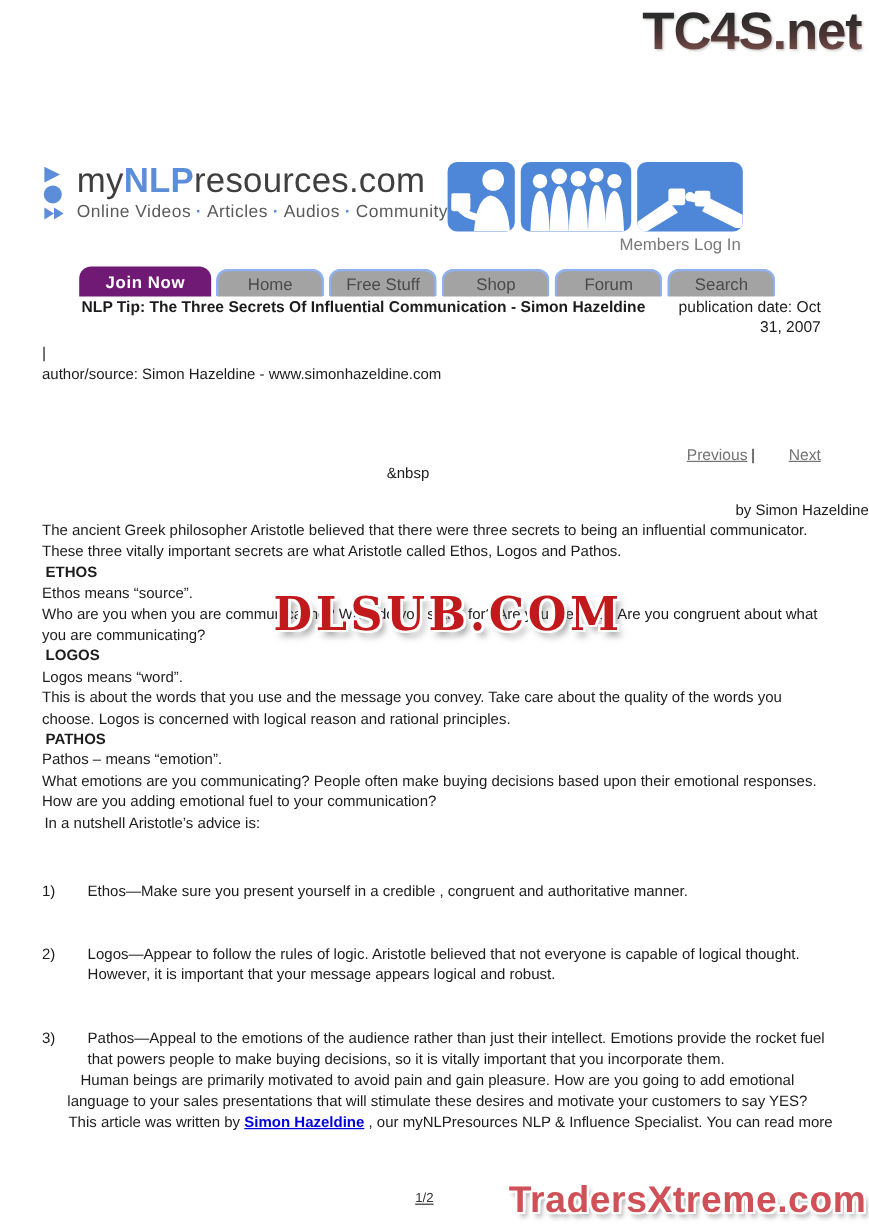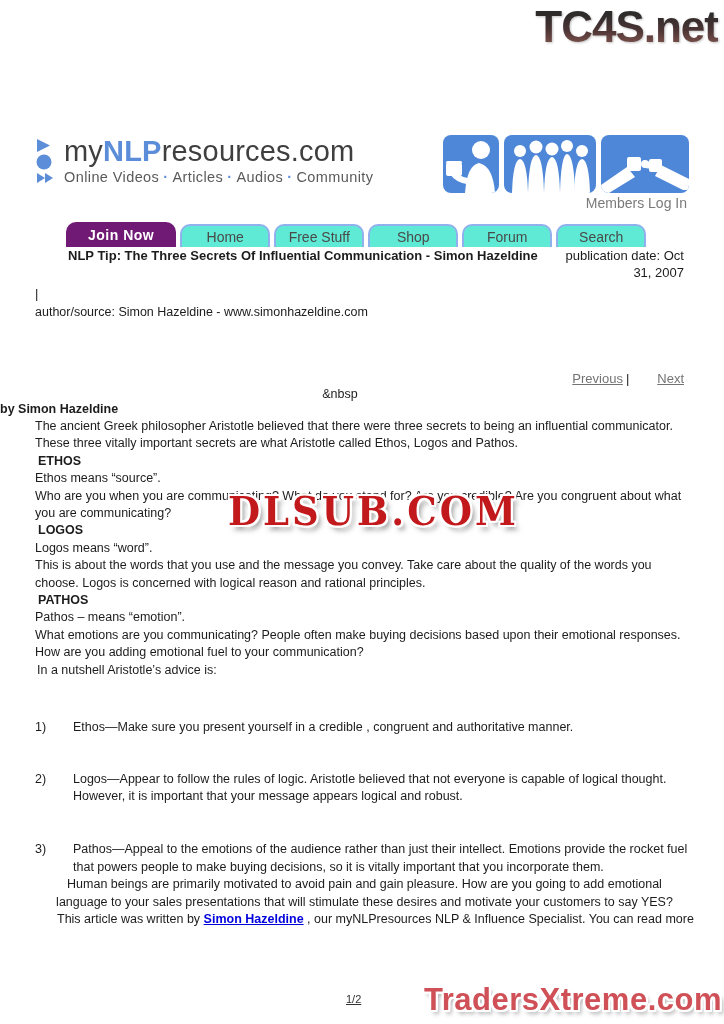"myNLPresources.com" .header { gap: 41px -> none; justify-content: space-between -> none }
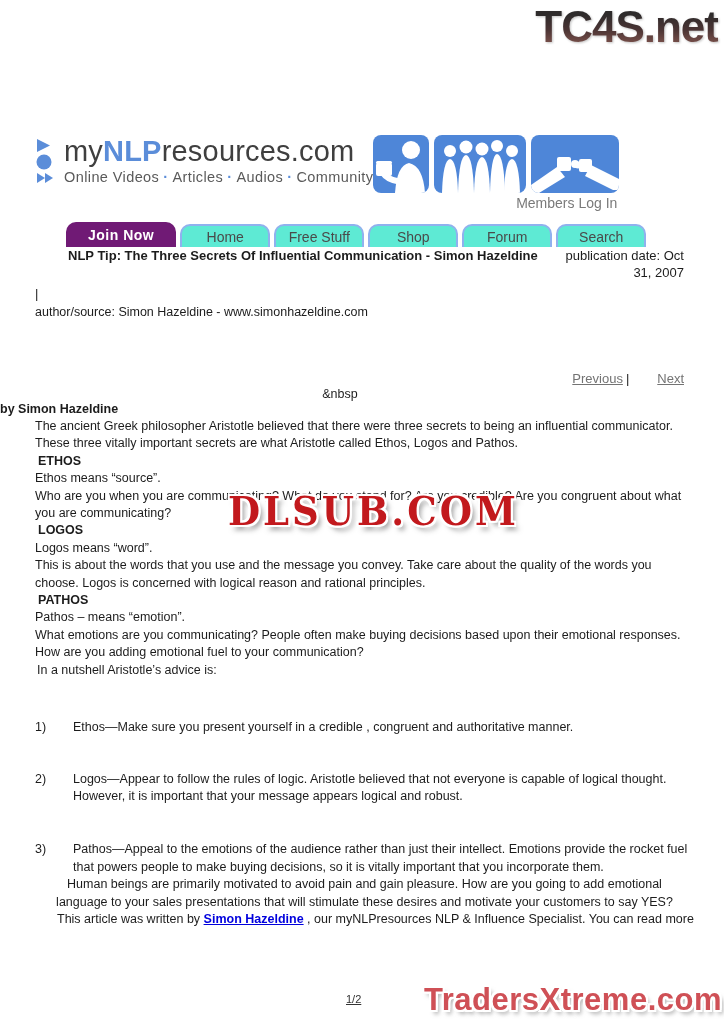"Home" .tab { background: #5eead4 -> #a3a3a3 }
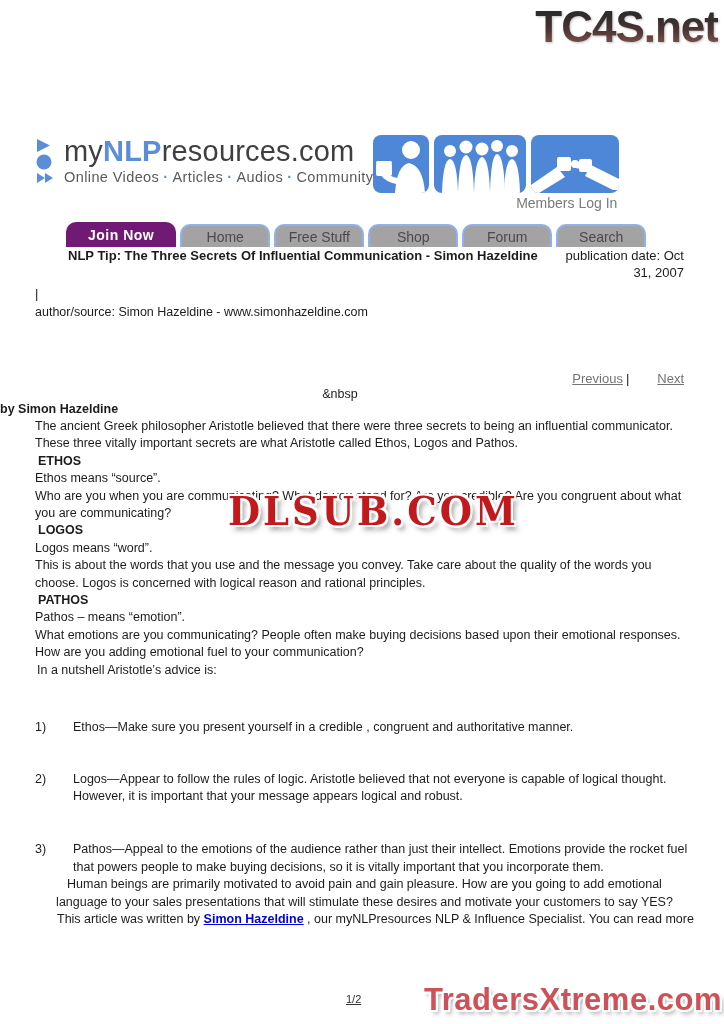"by Simon Hazeldine" .byline { font-weight: bold -> normal; margin-top: 1px -> 17px; text-align: left -> right }
